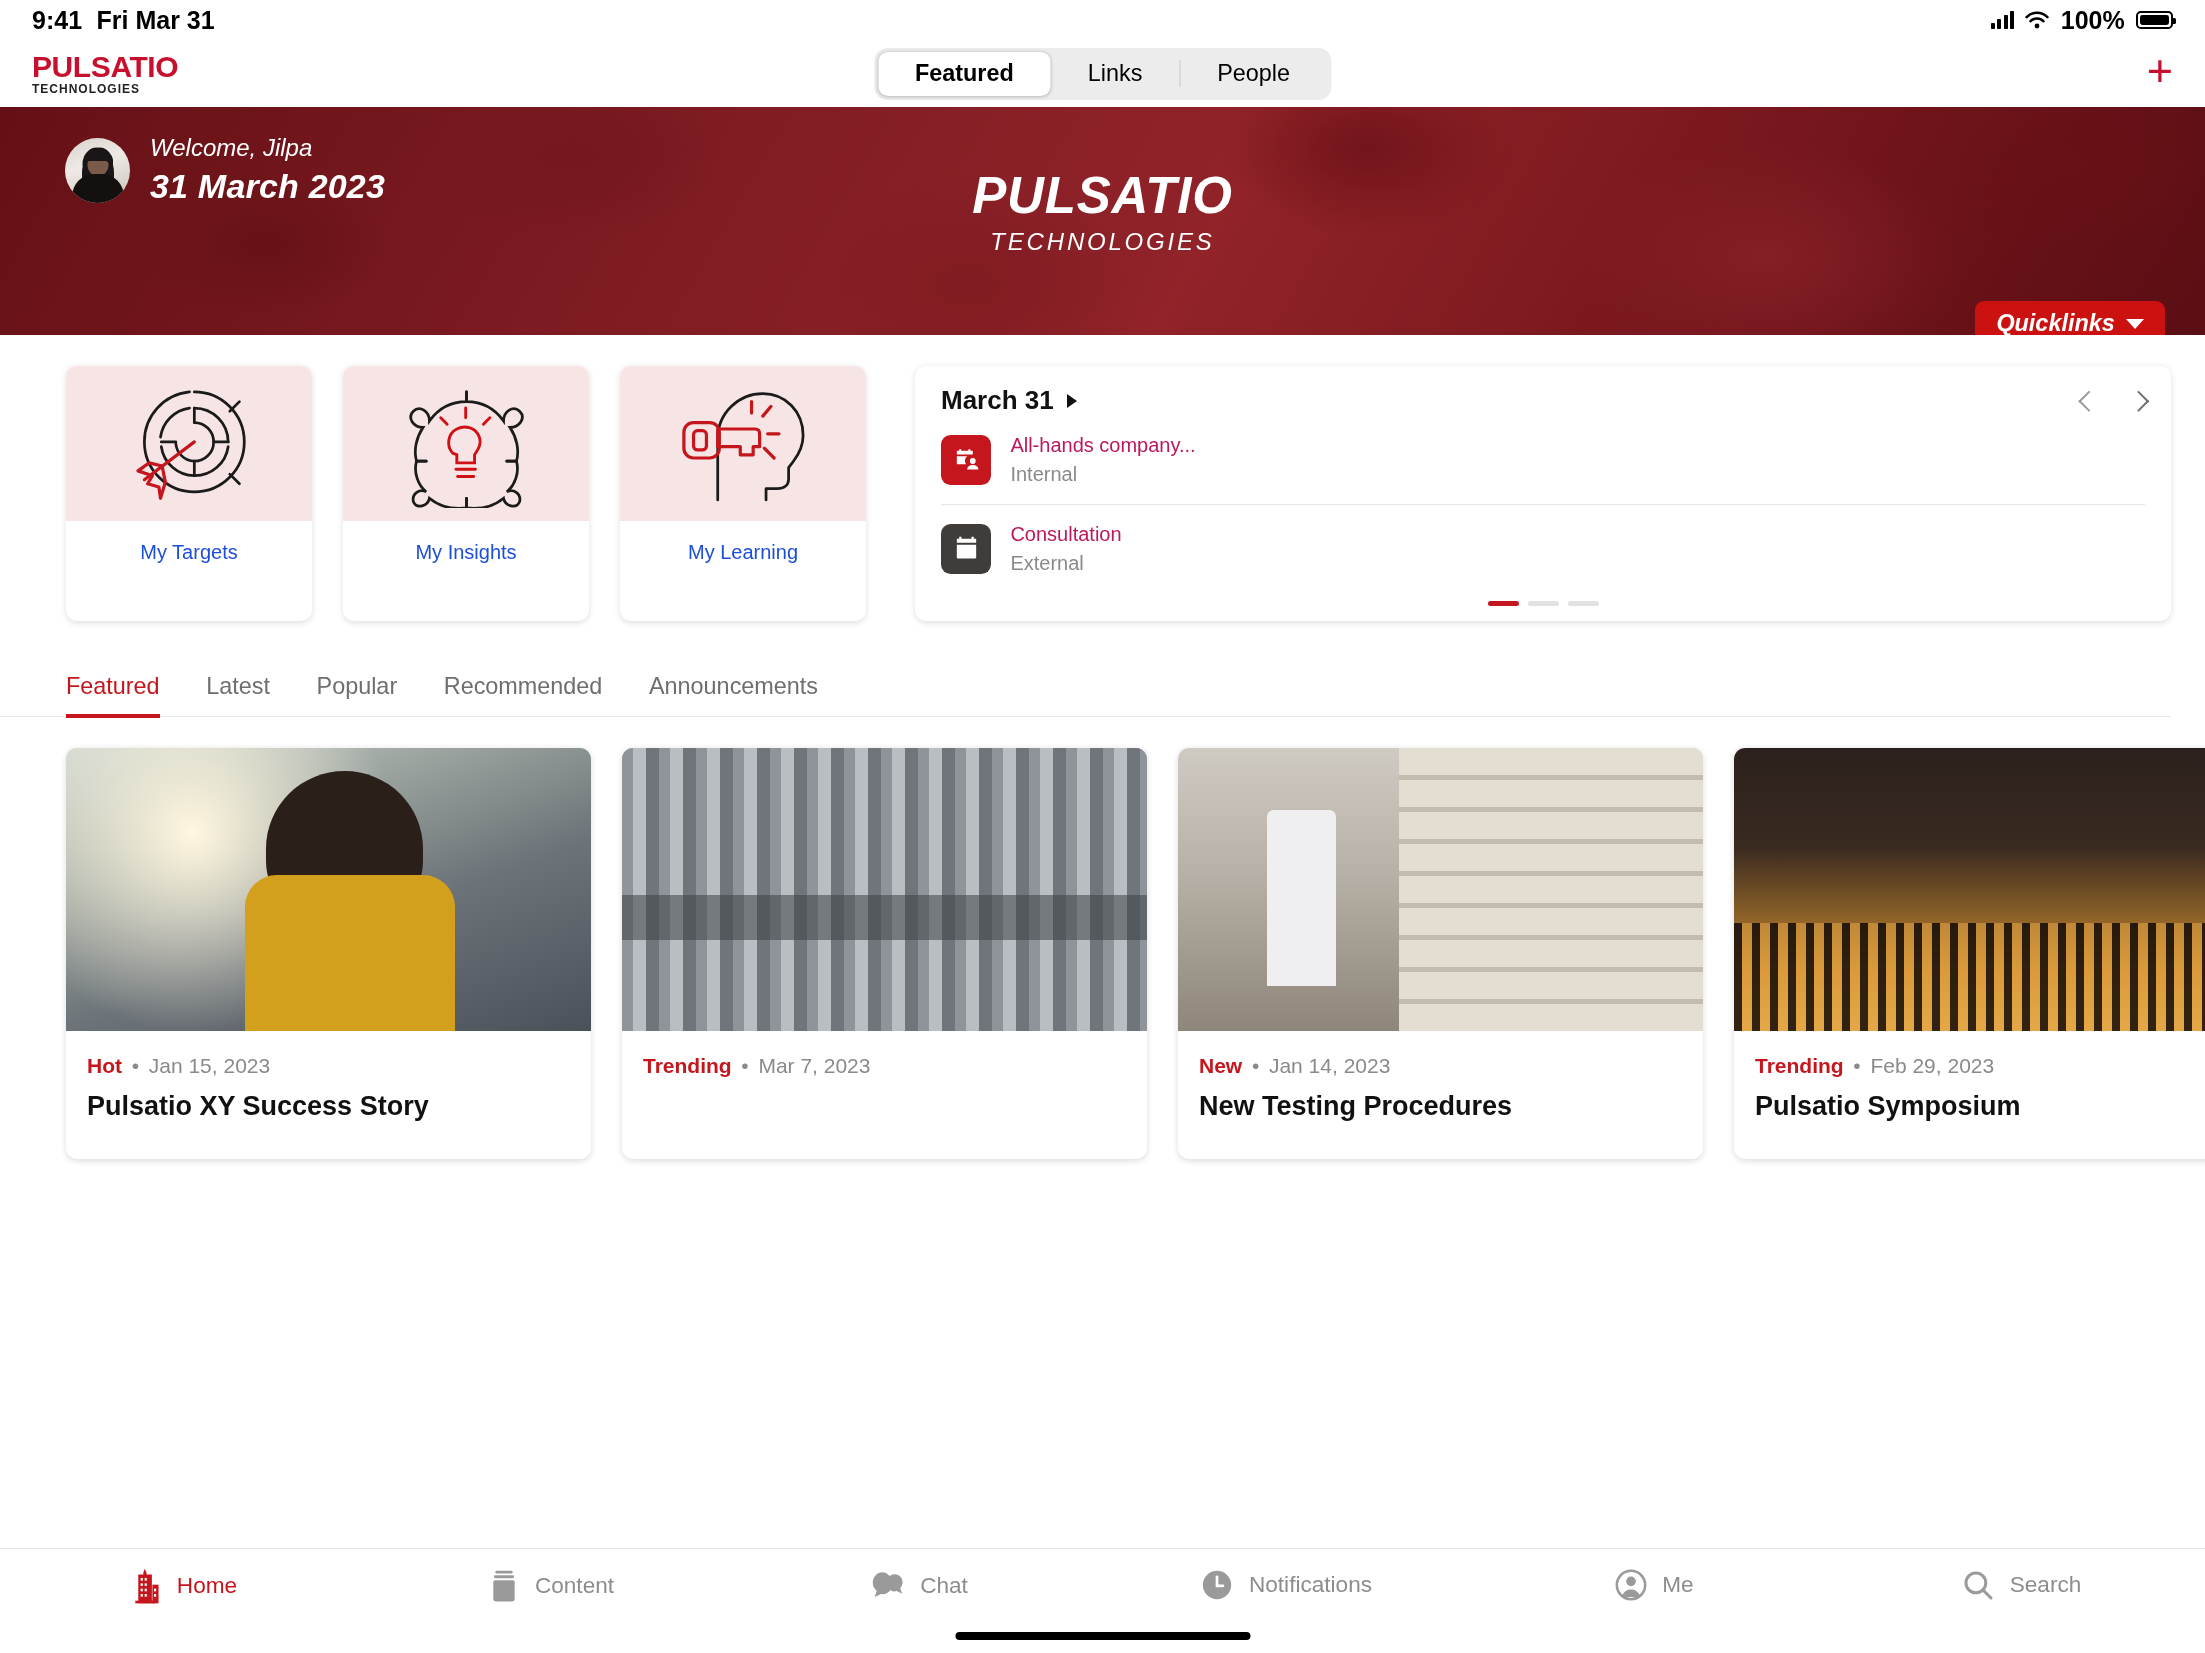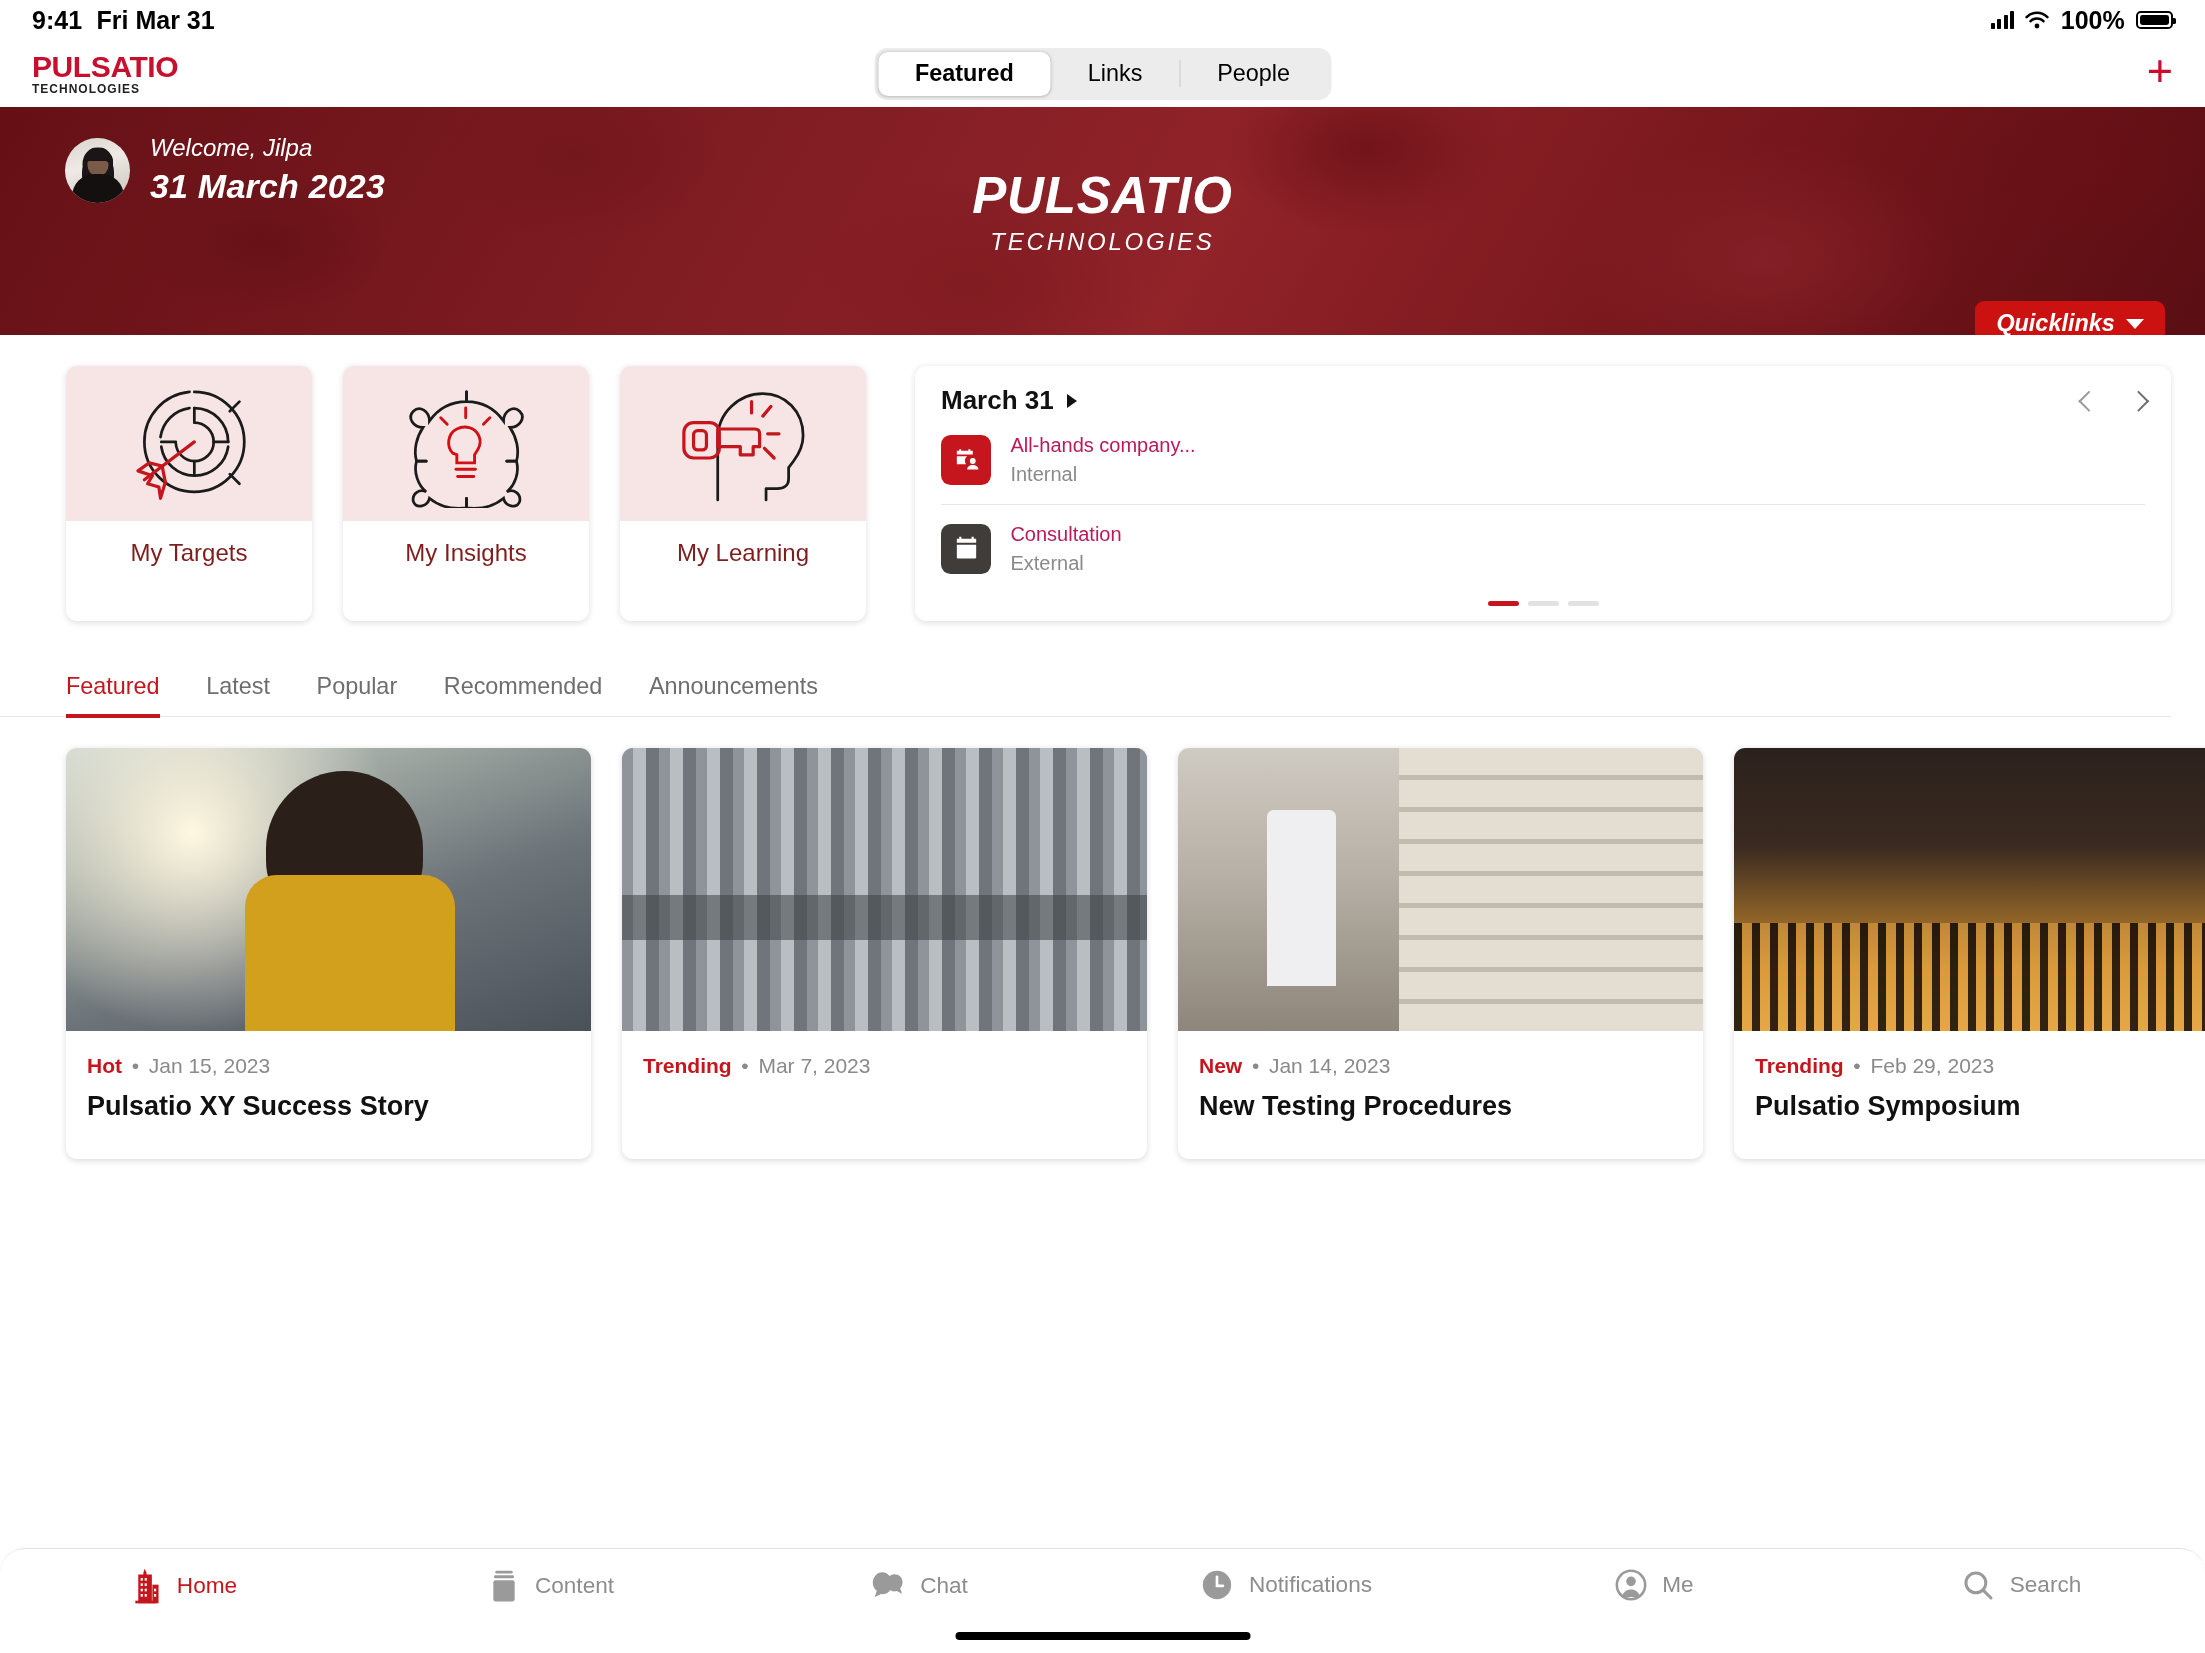"My Targets" .qcard .lbl { color: #7f1d1d -> #1d4ed8; font-size: 24px -> 20px }
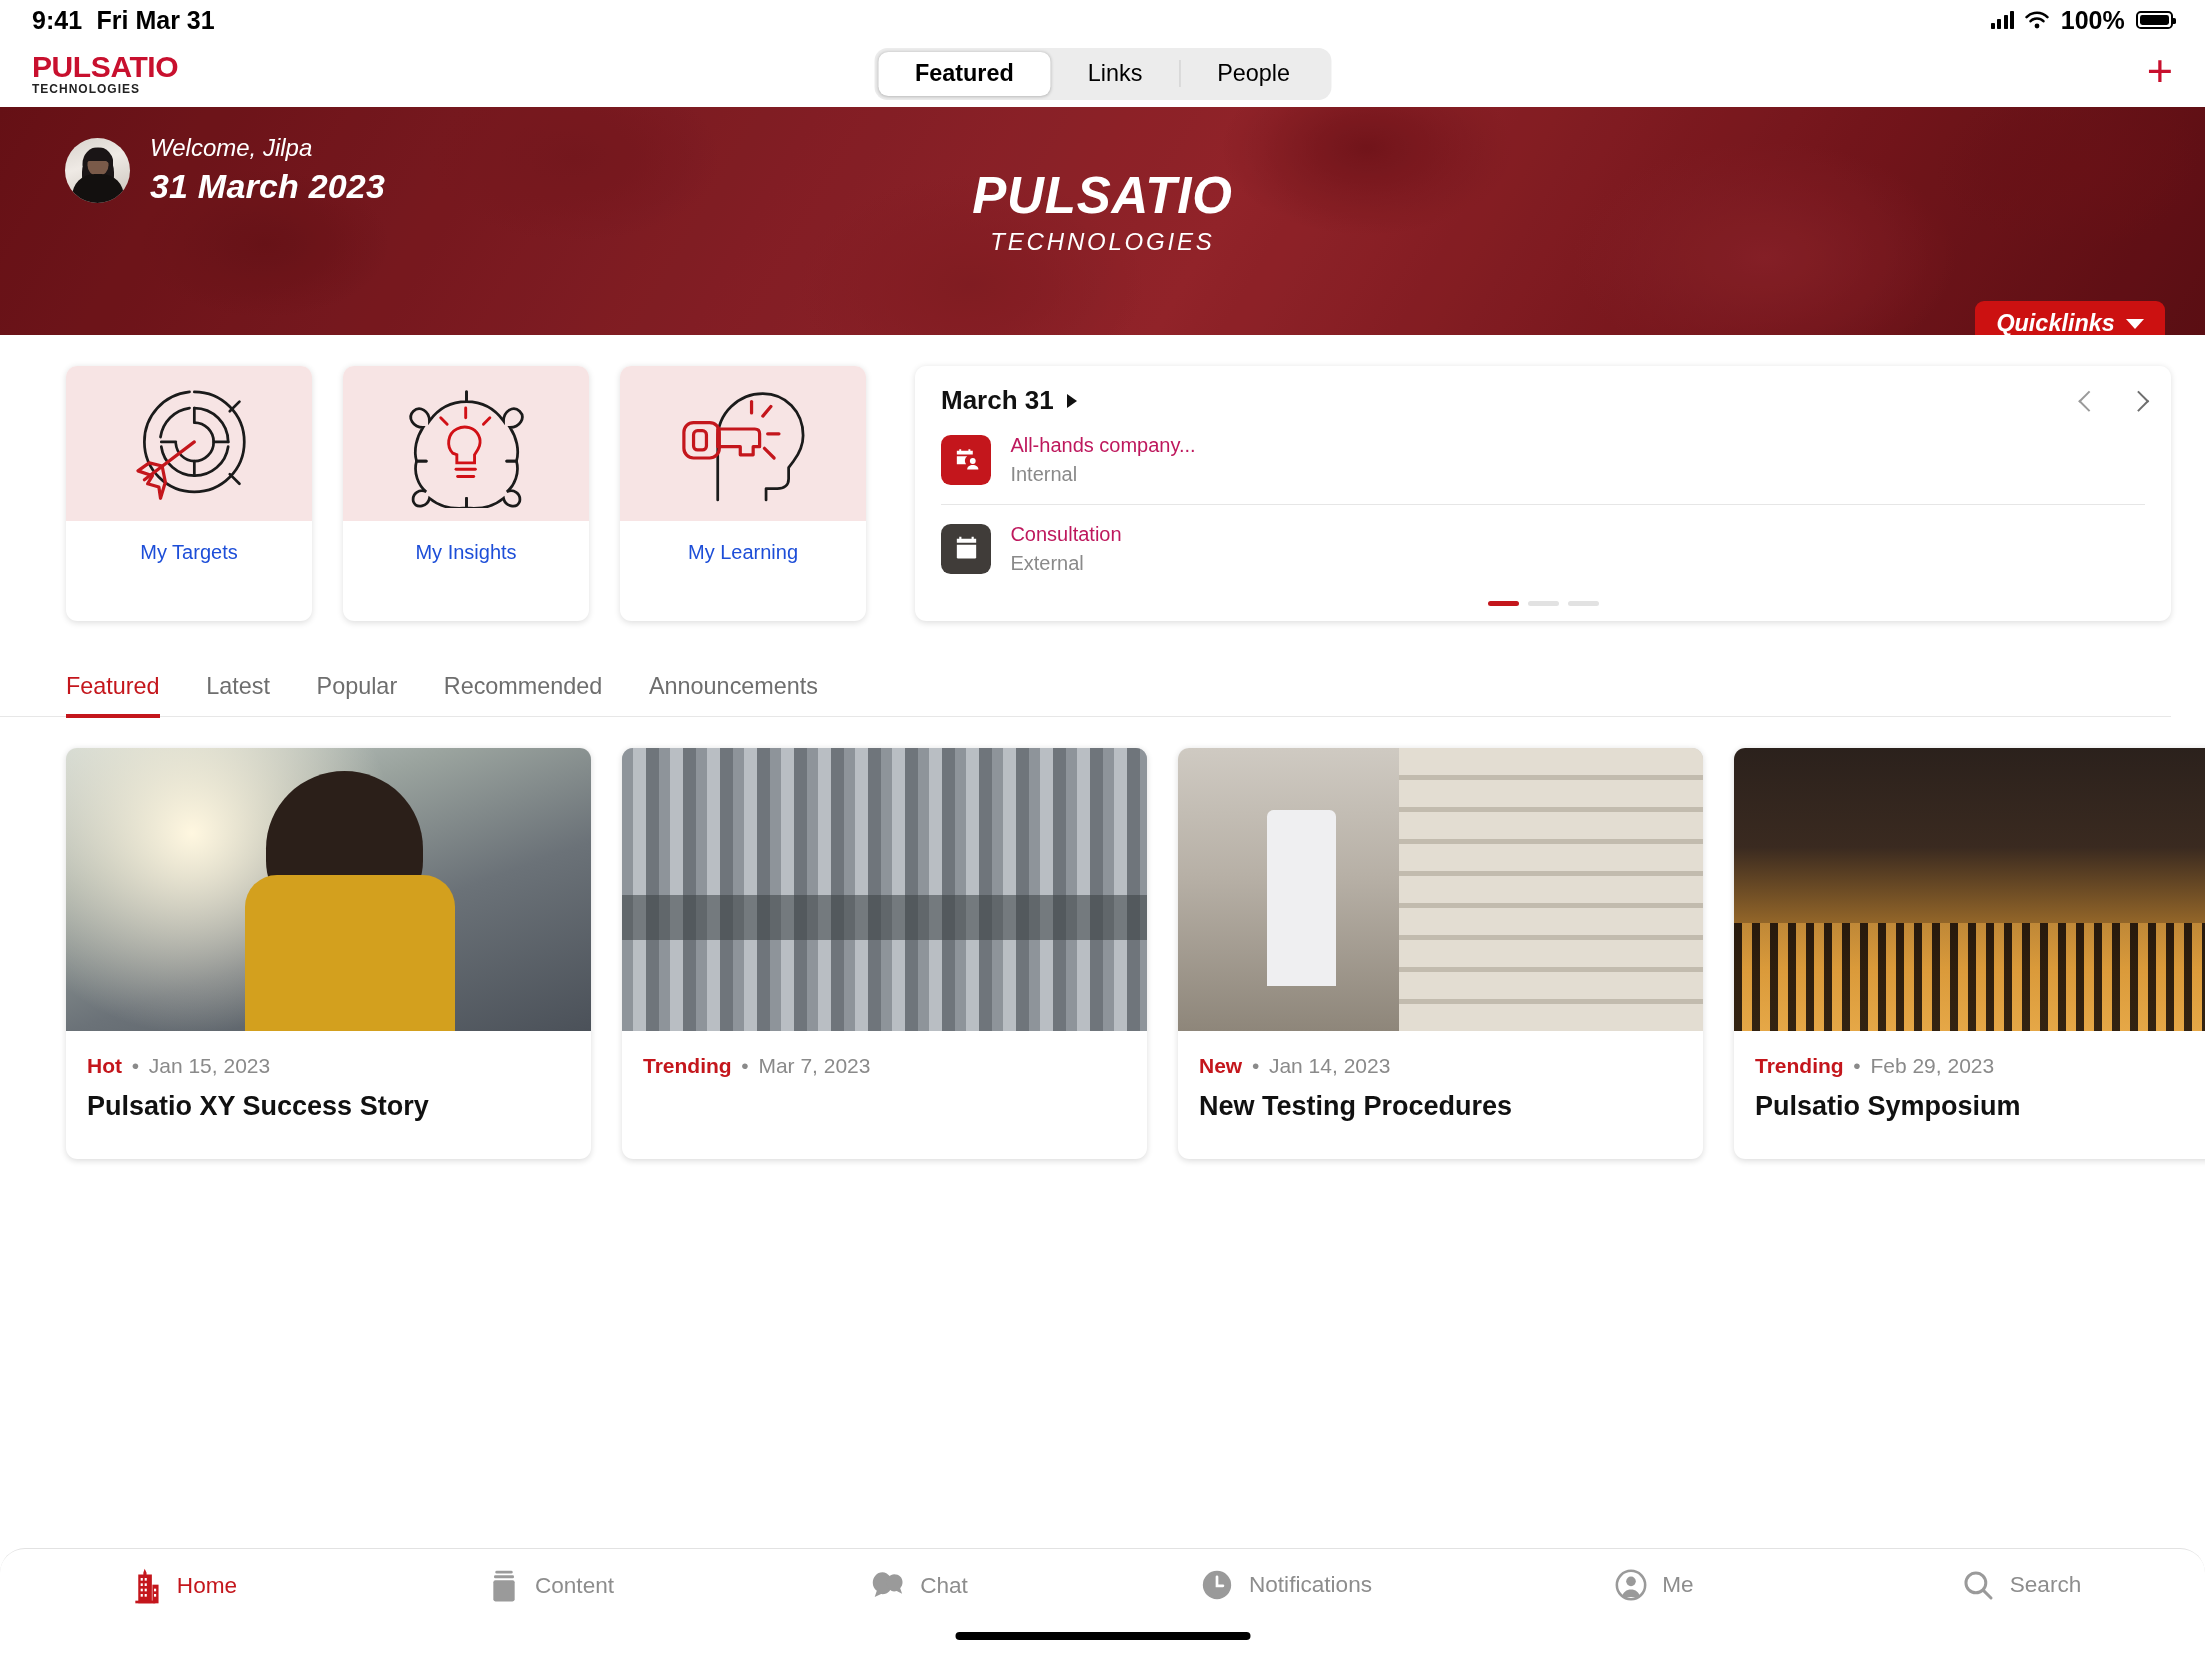"Home" .bottombar { border-radius: 25px -> none }
